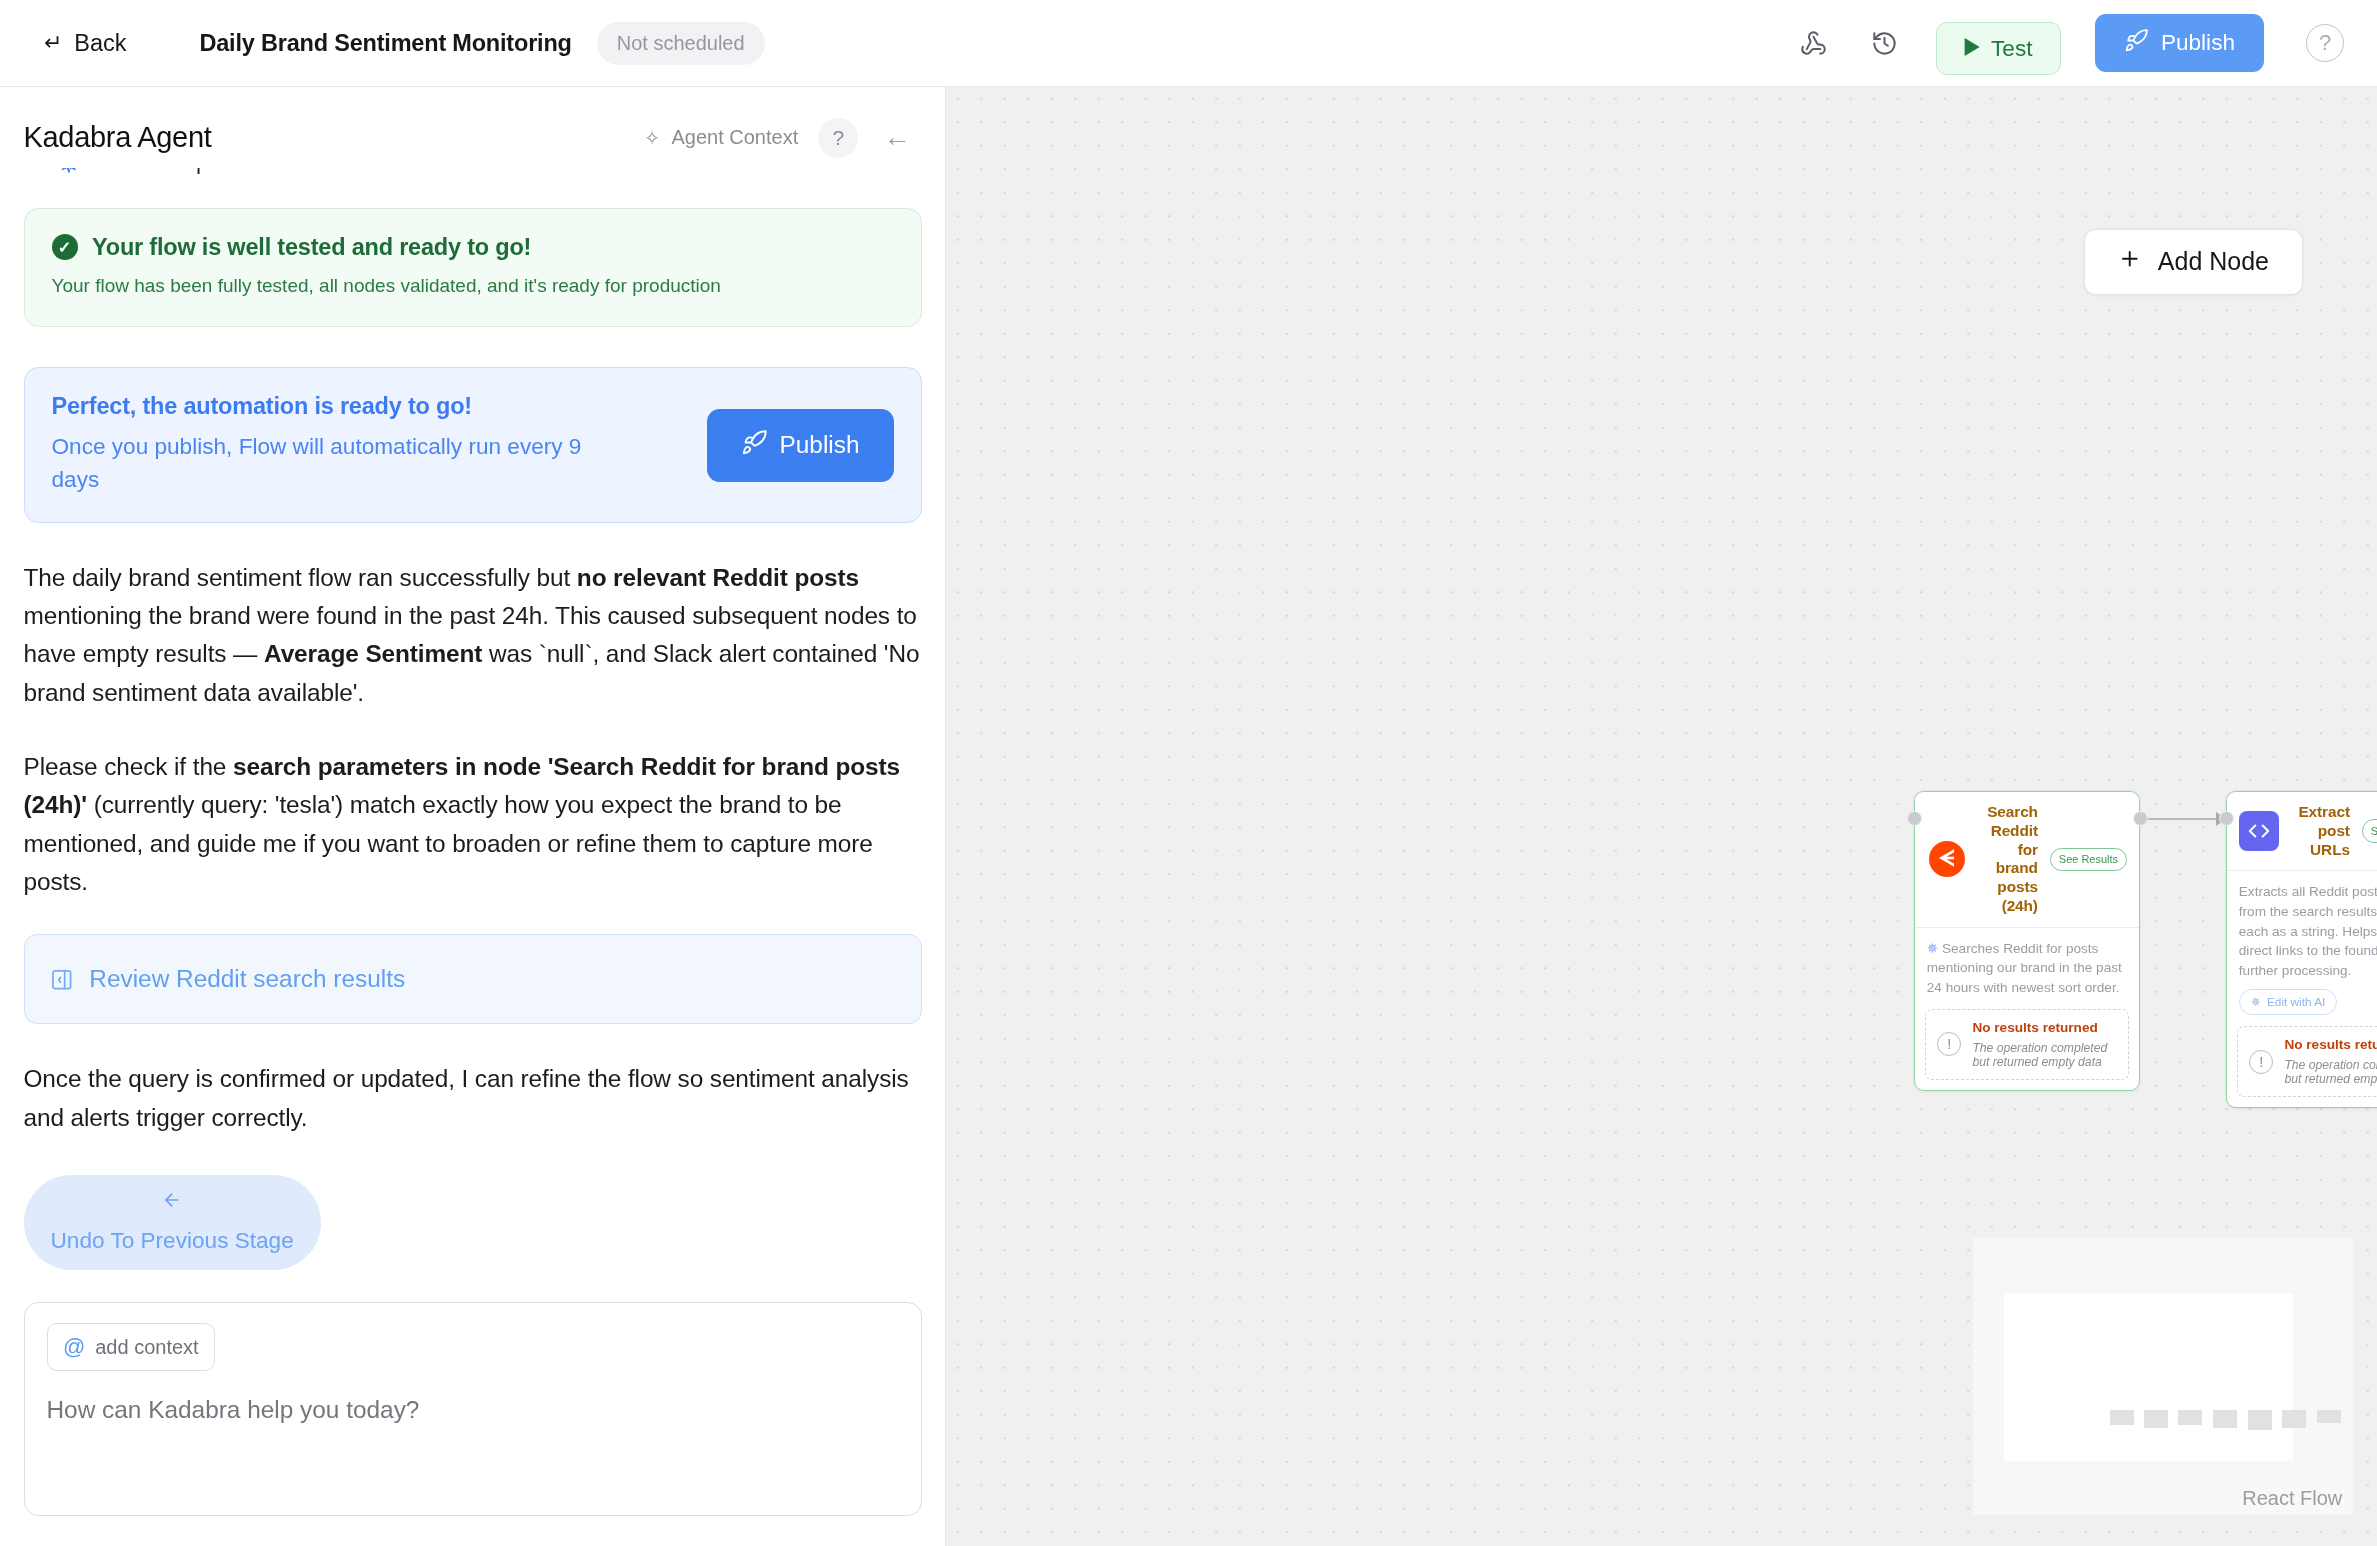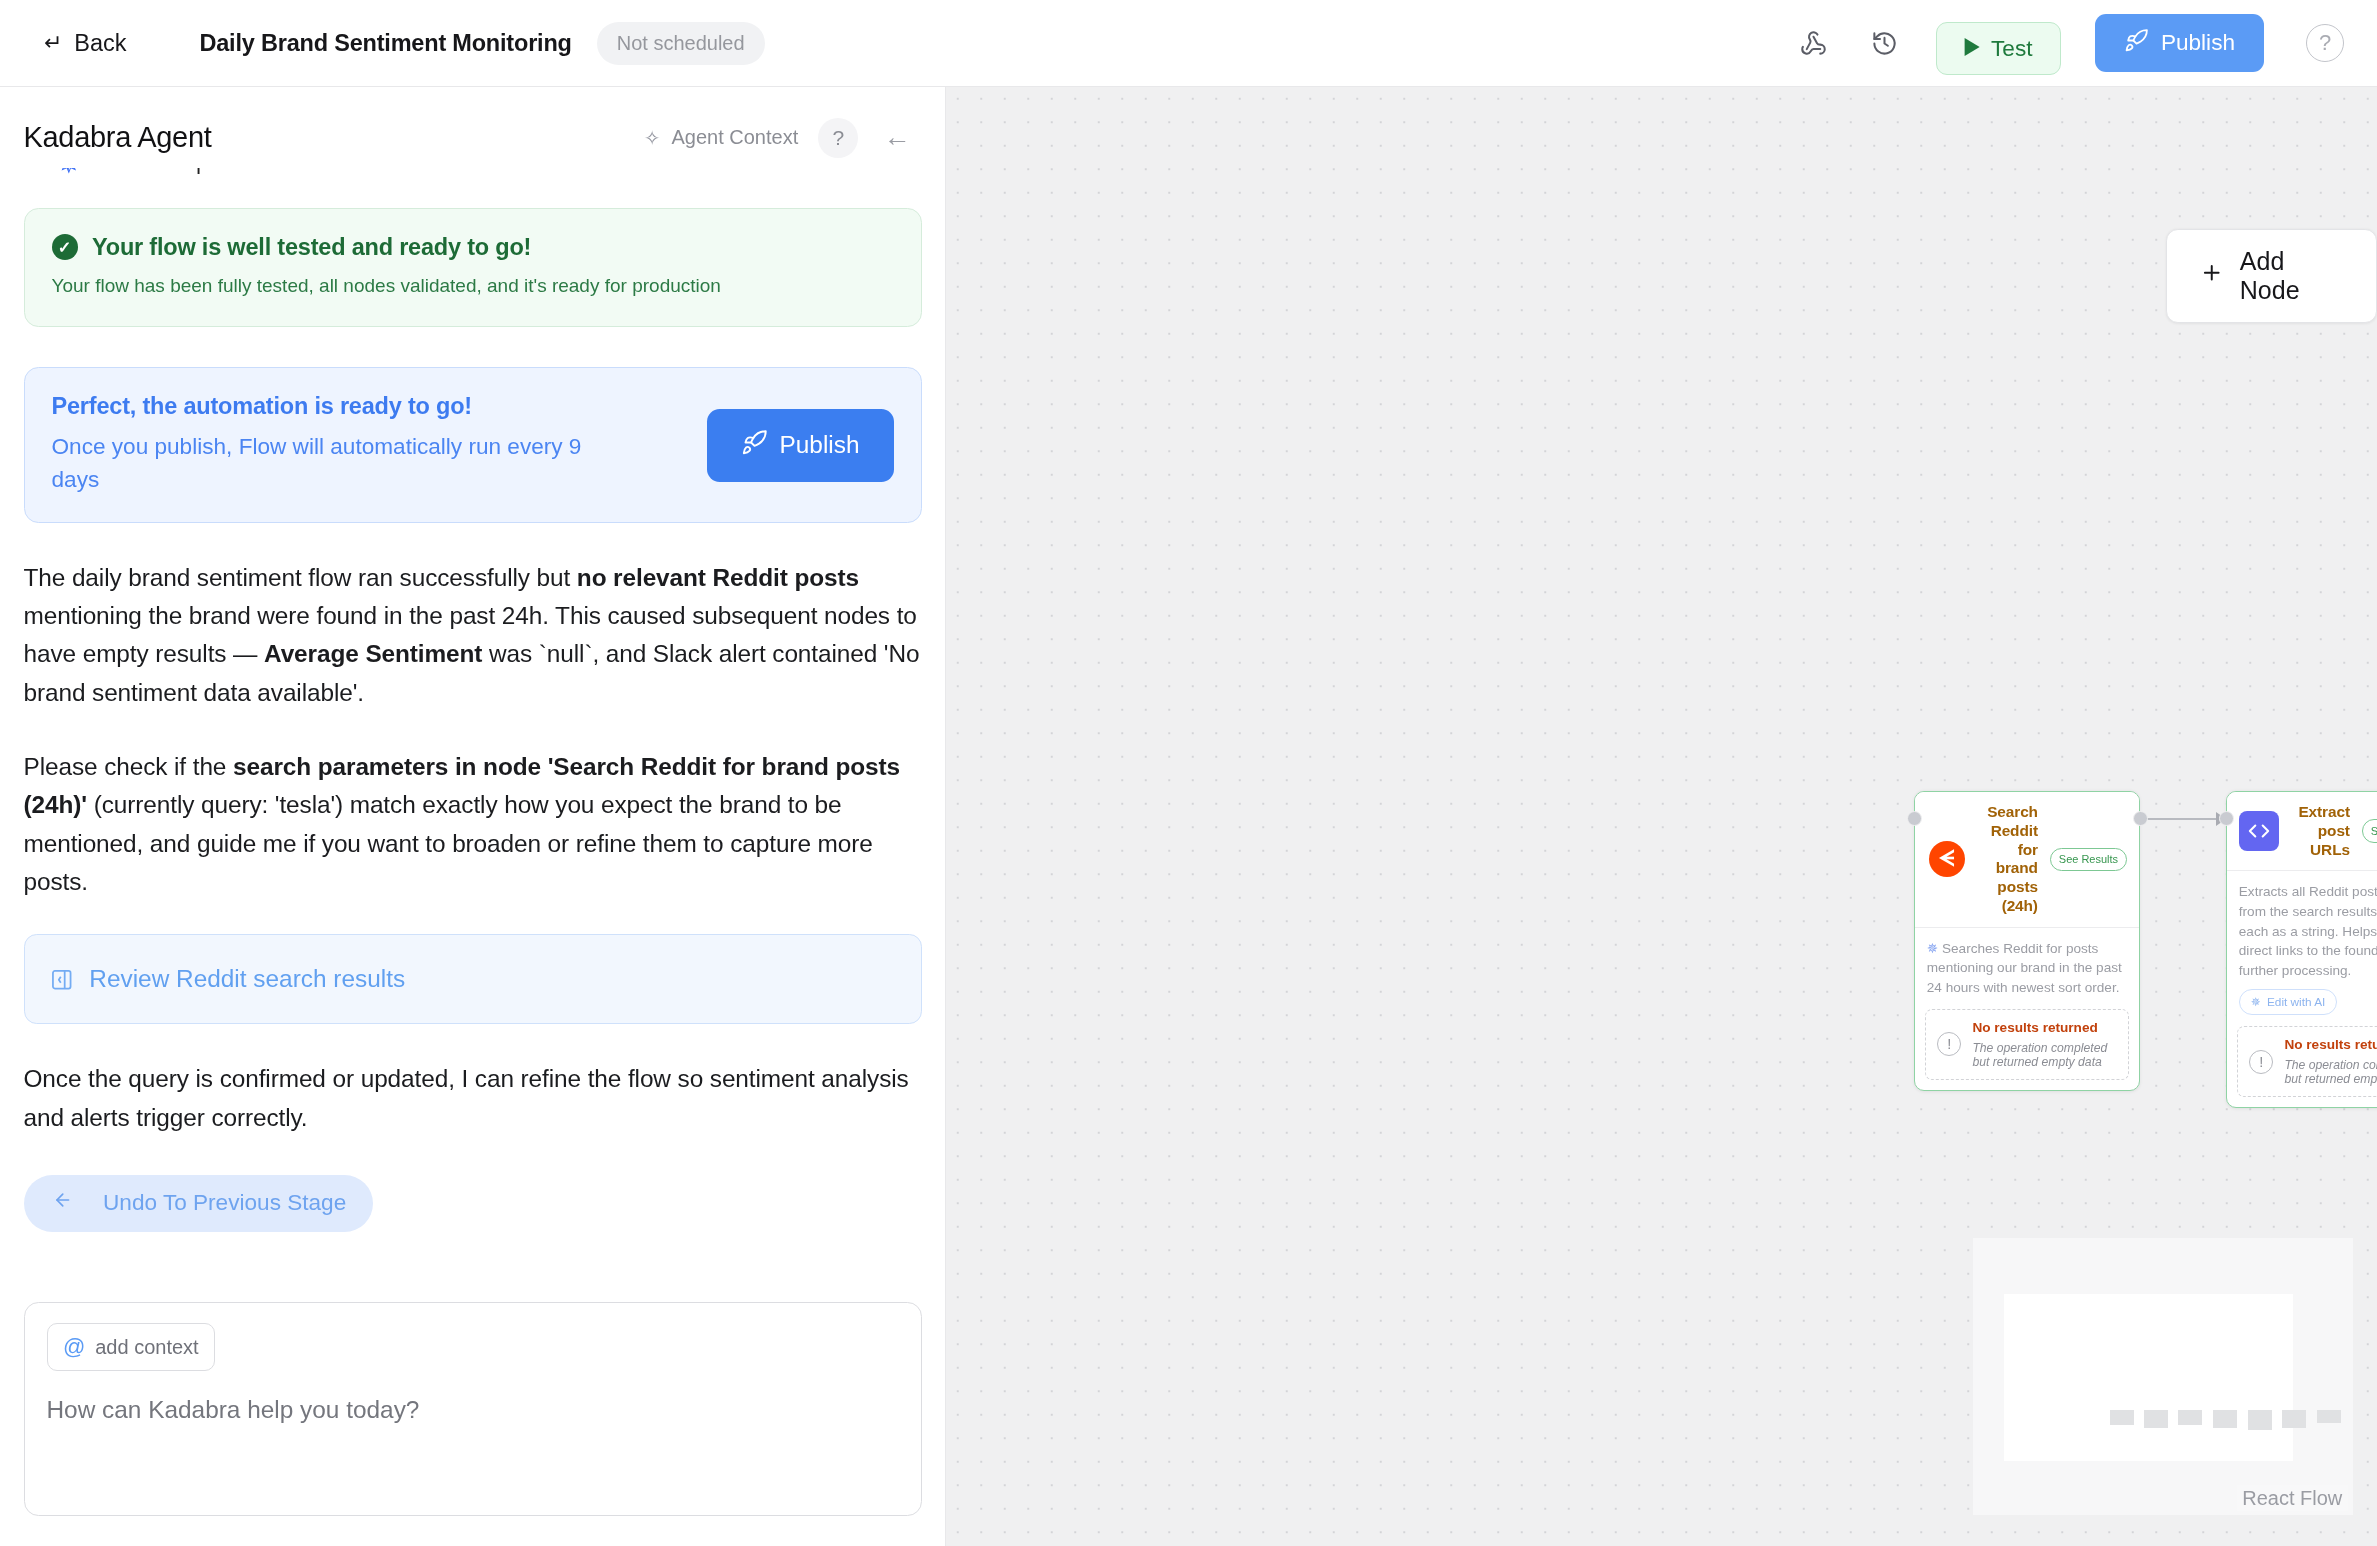"Add Node" .add-node-btn { left: 1220px -> 1138px }
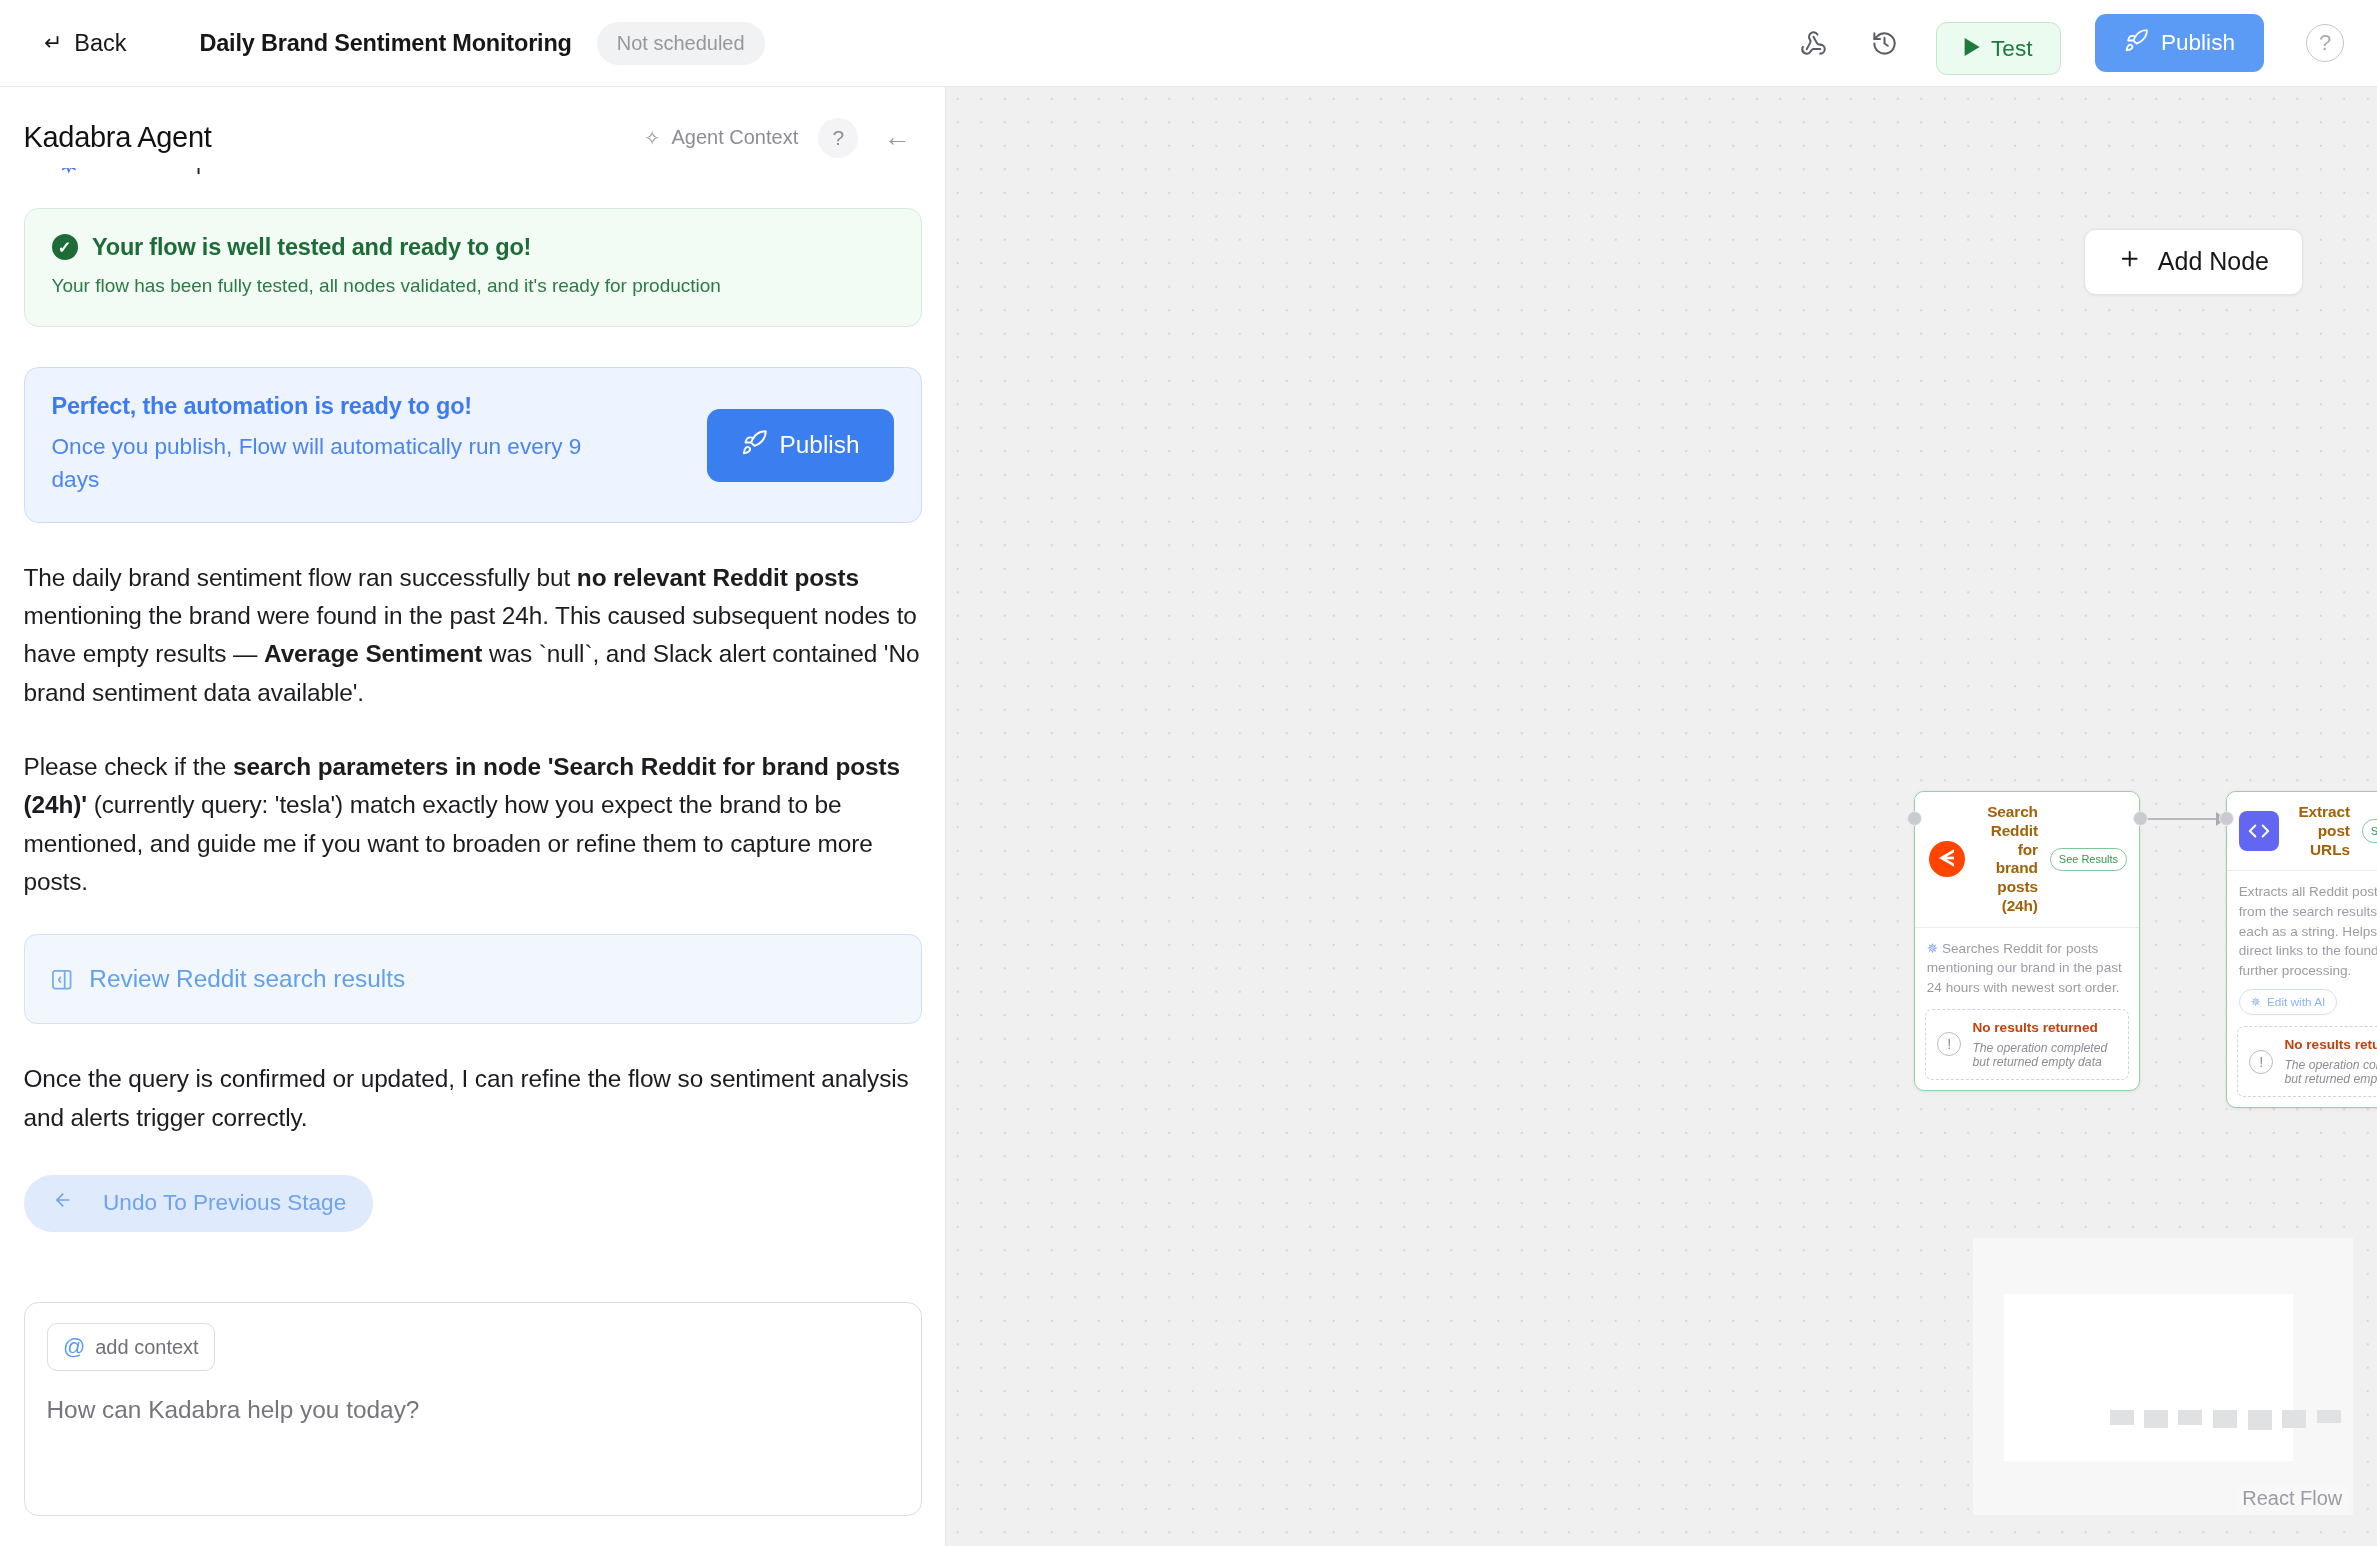"Undo To Previous Stage" .undo-btn { flex-direction: none -> column; gap: 29px -> 12px }
